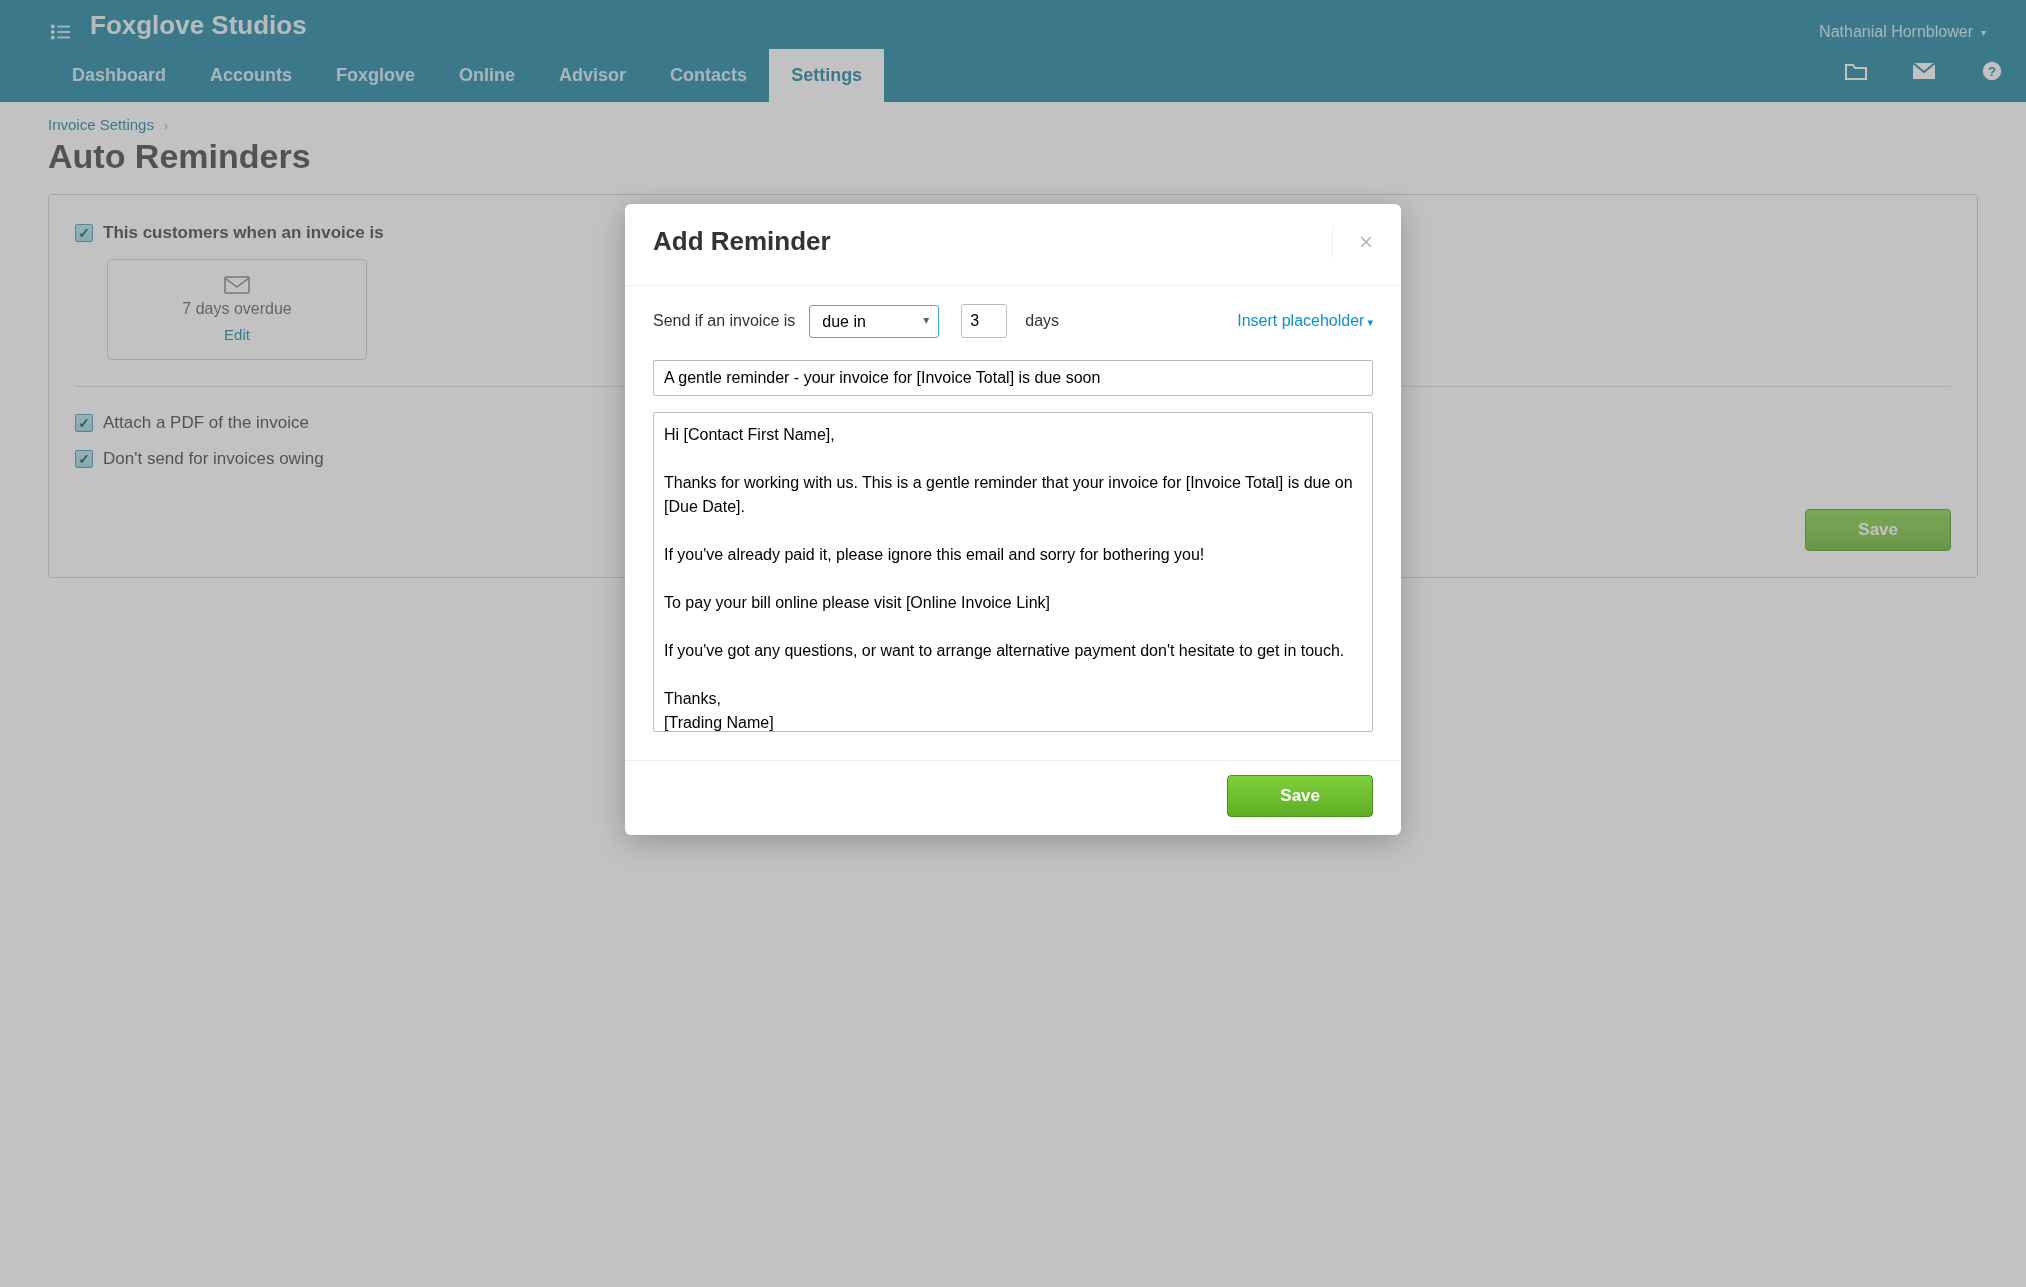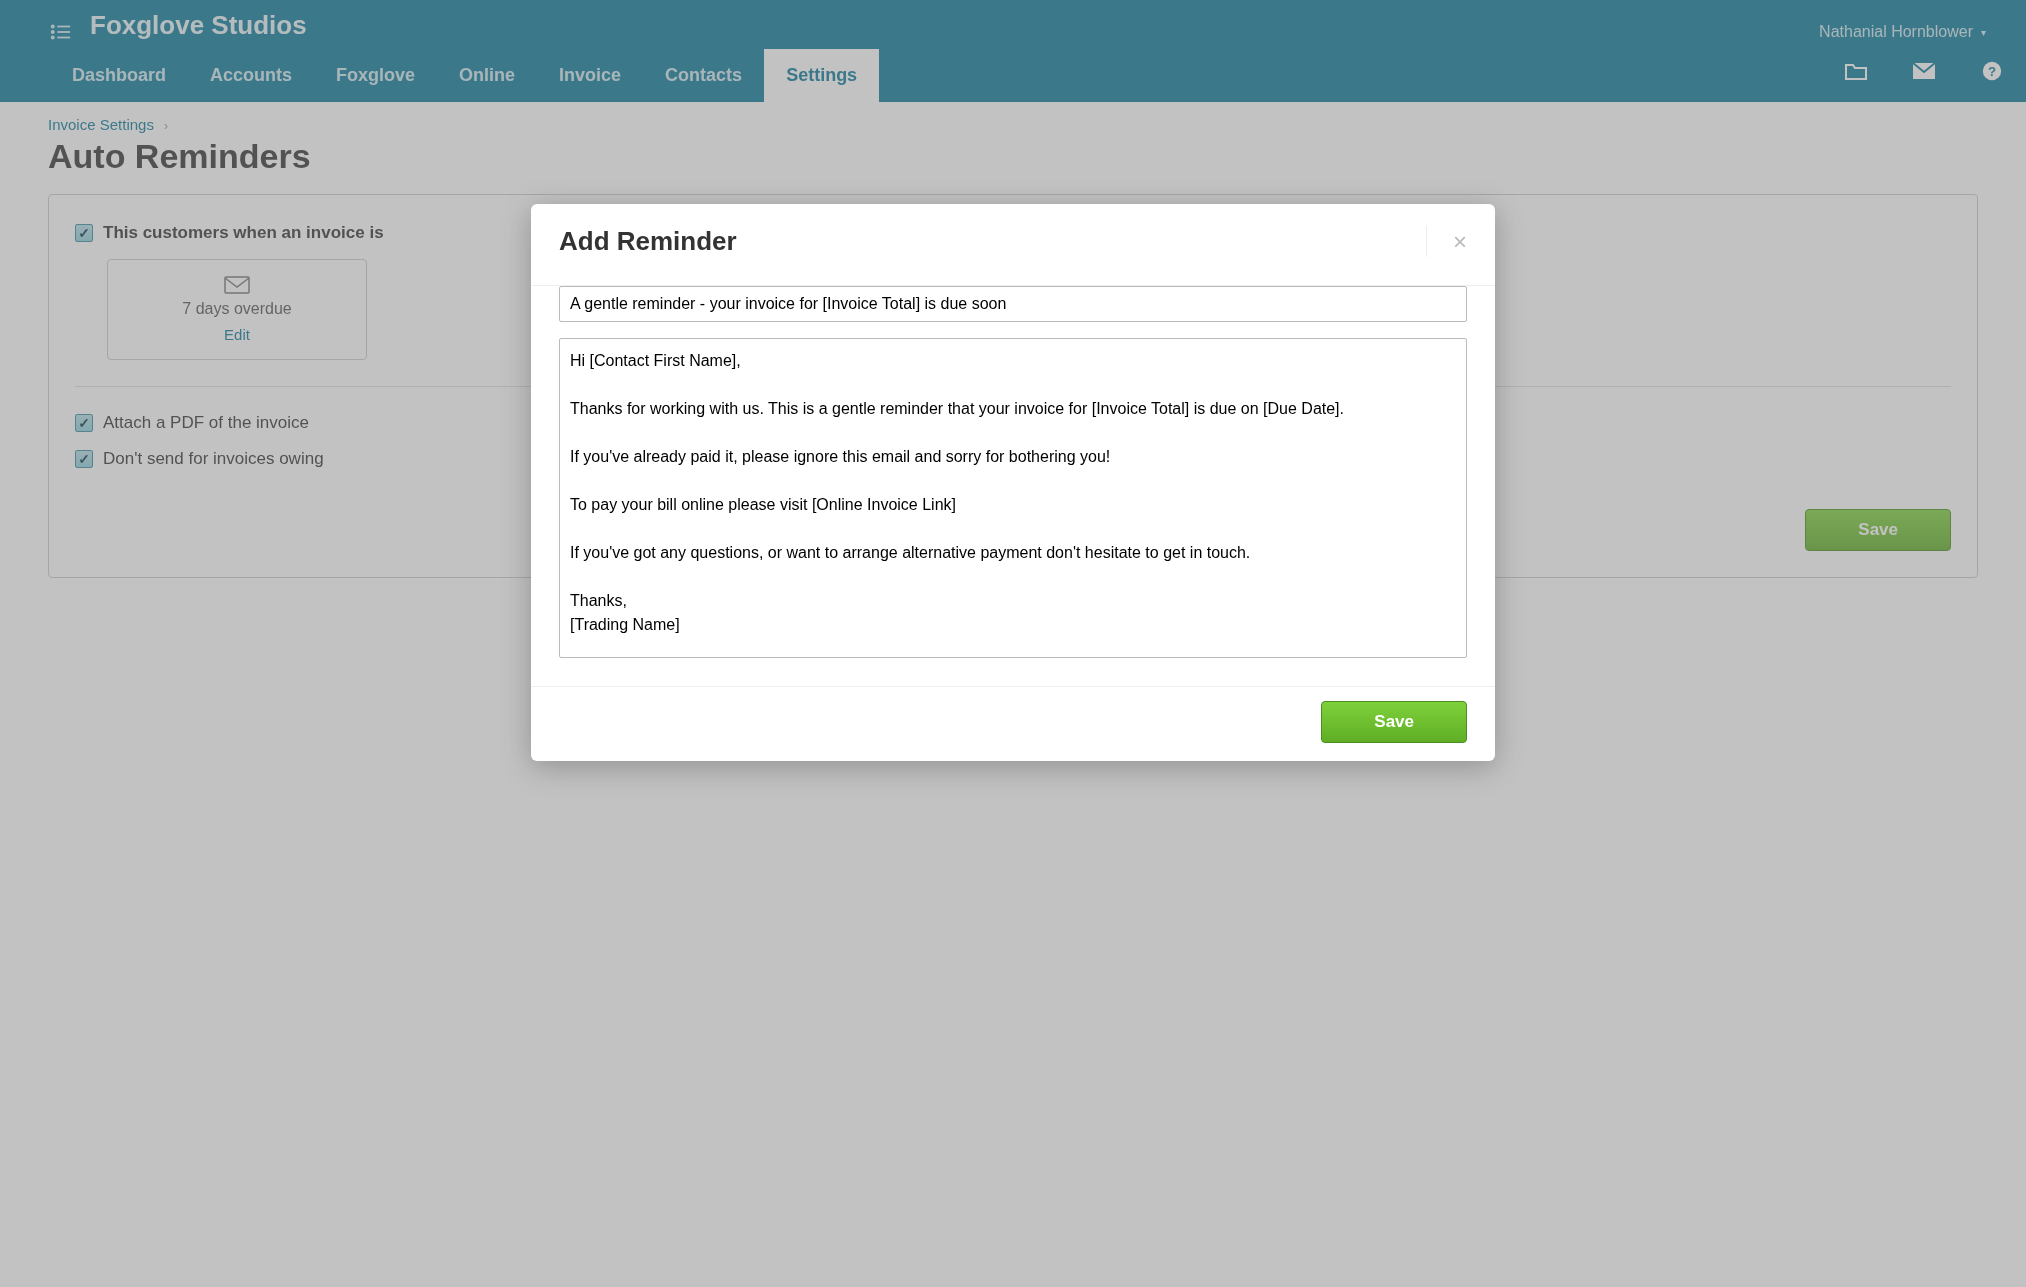"Invoice" div.nav-item { text: Invoice -> Advisor }
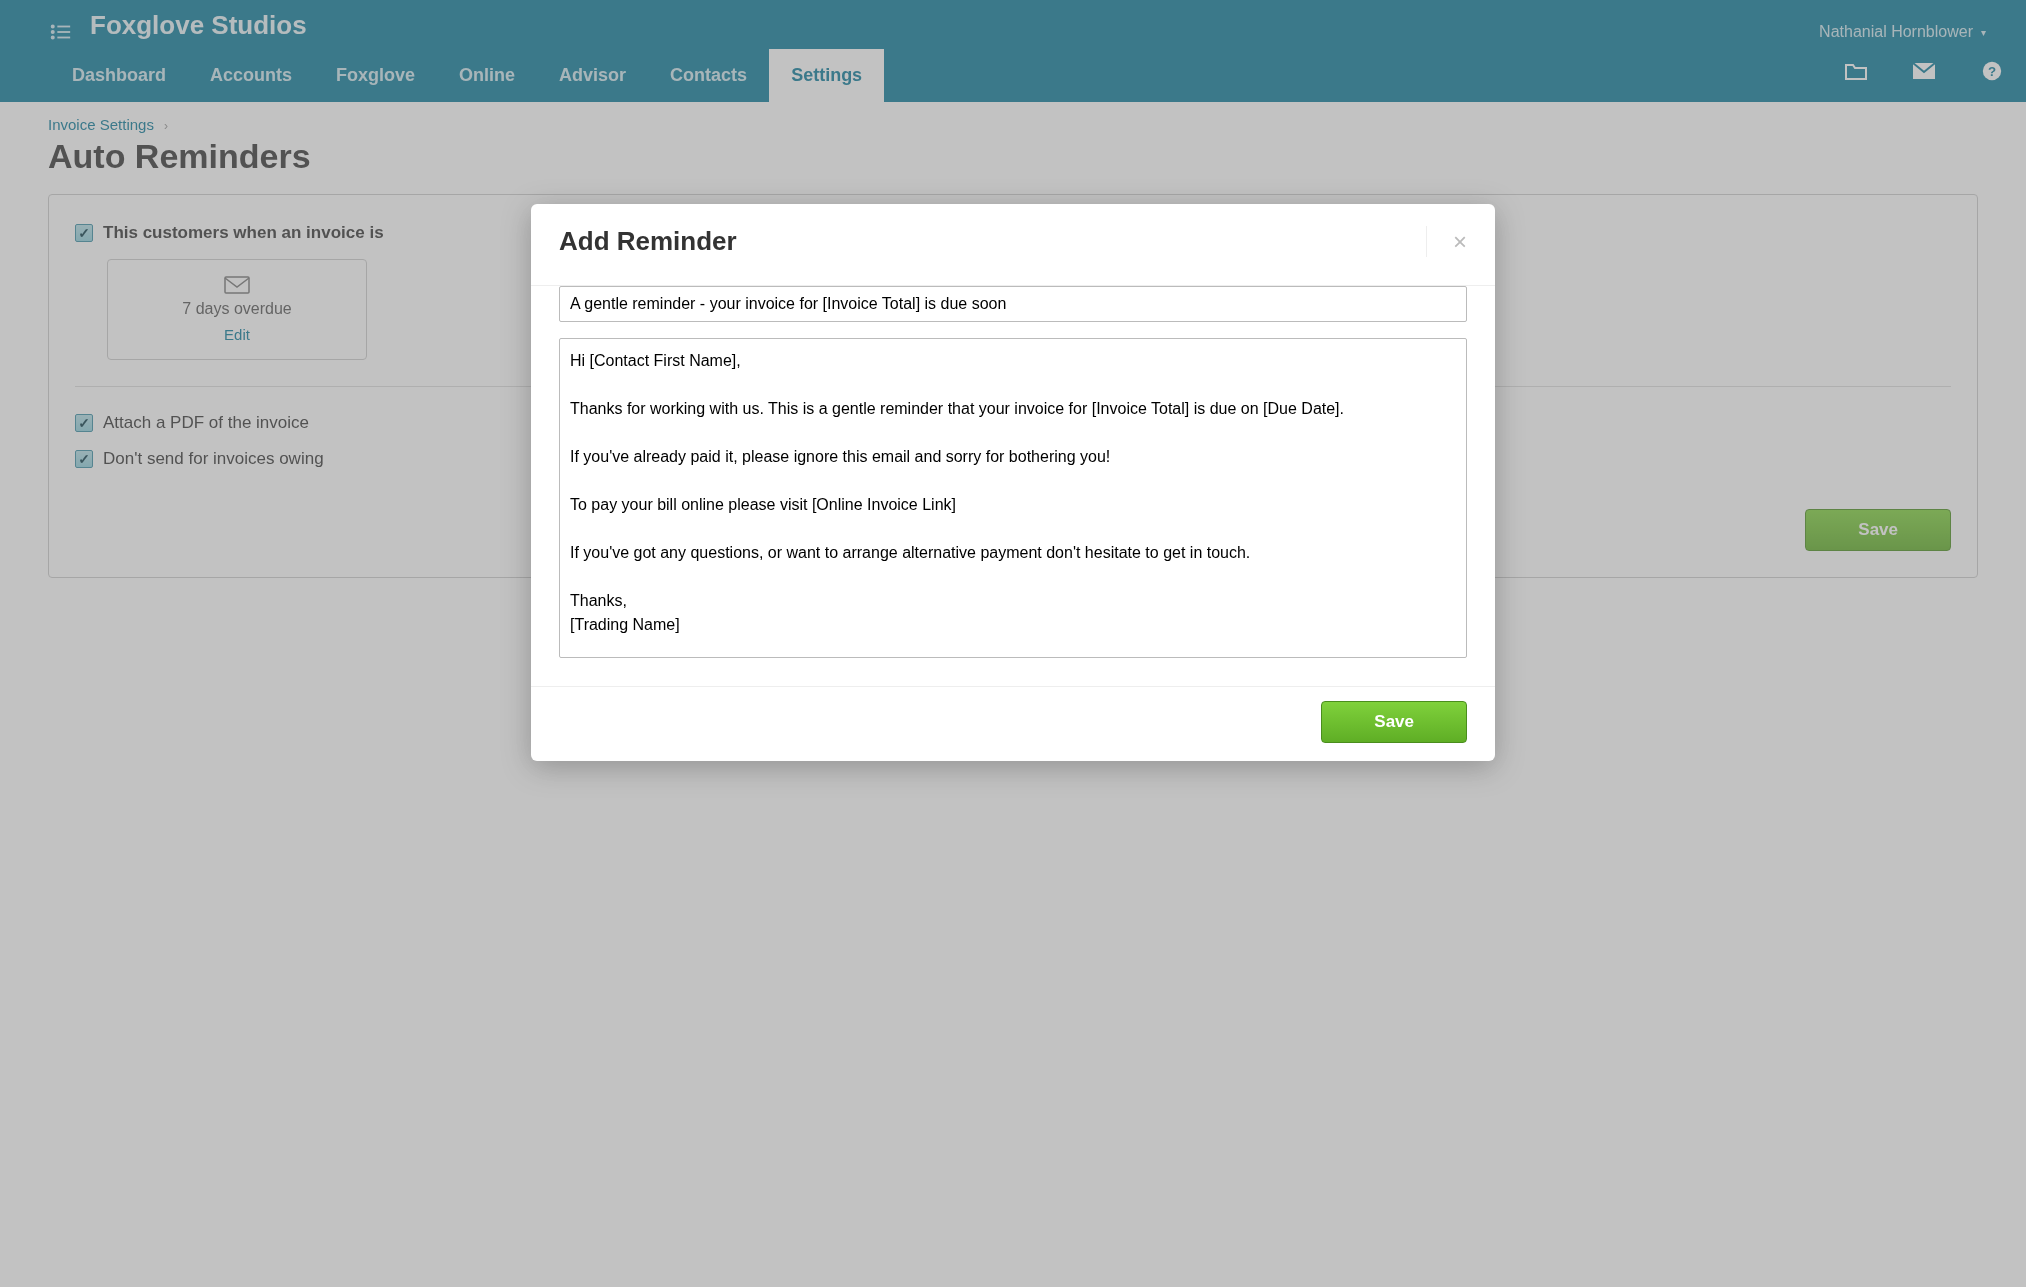"Add Reminder" .modal { width: 964px -> 776px }
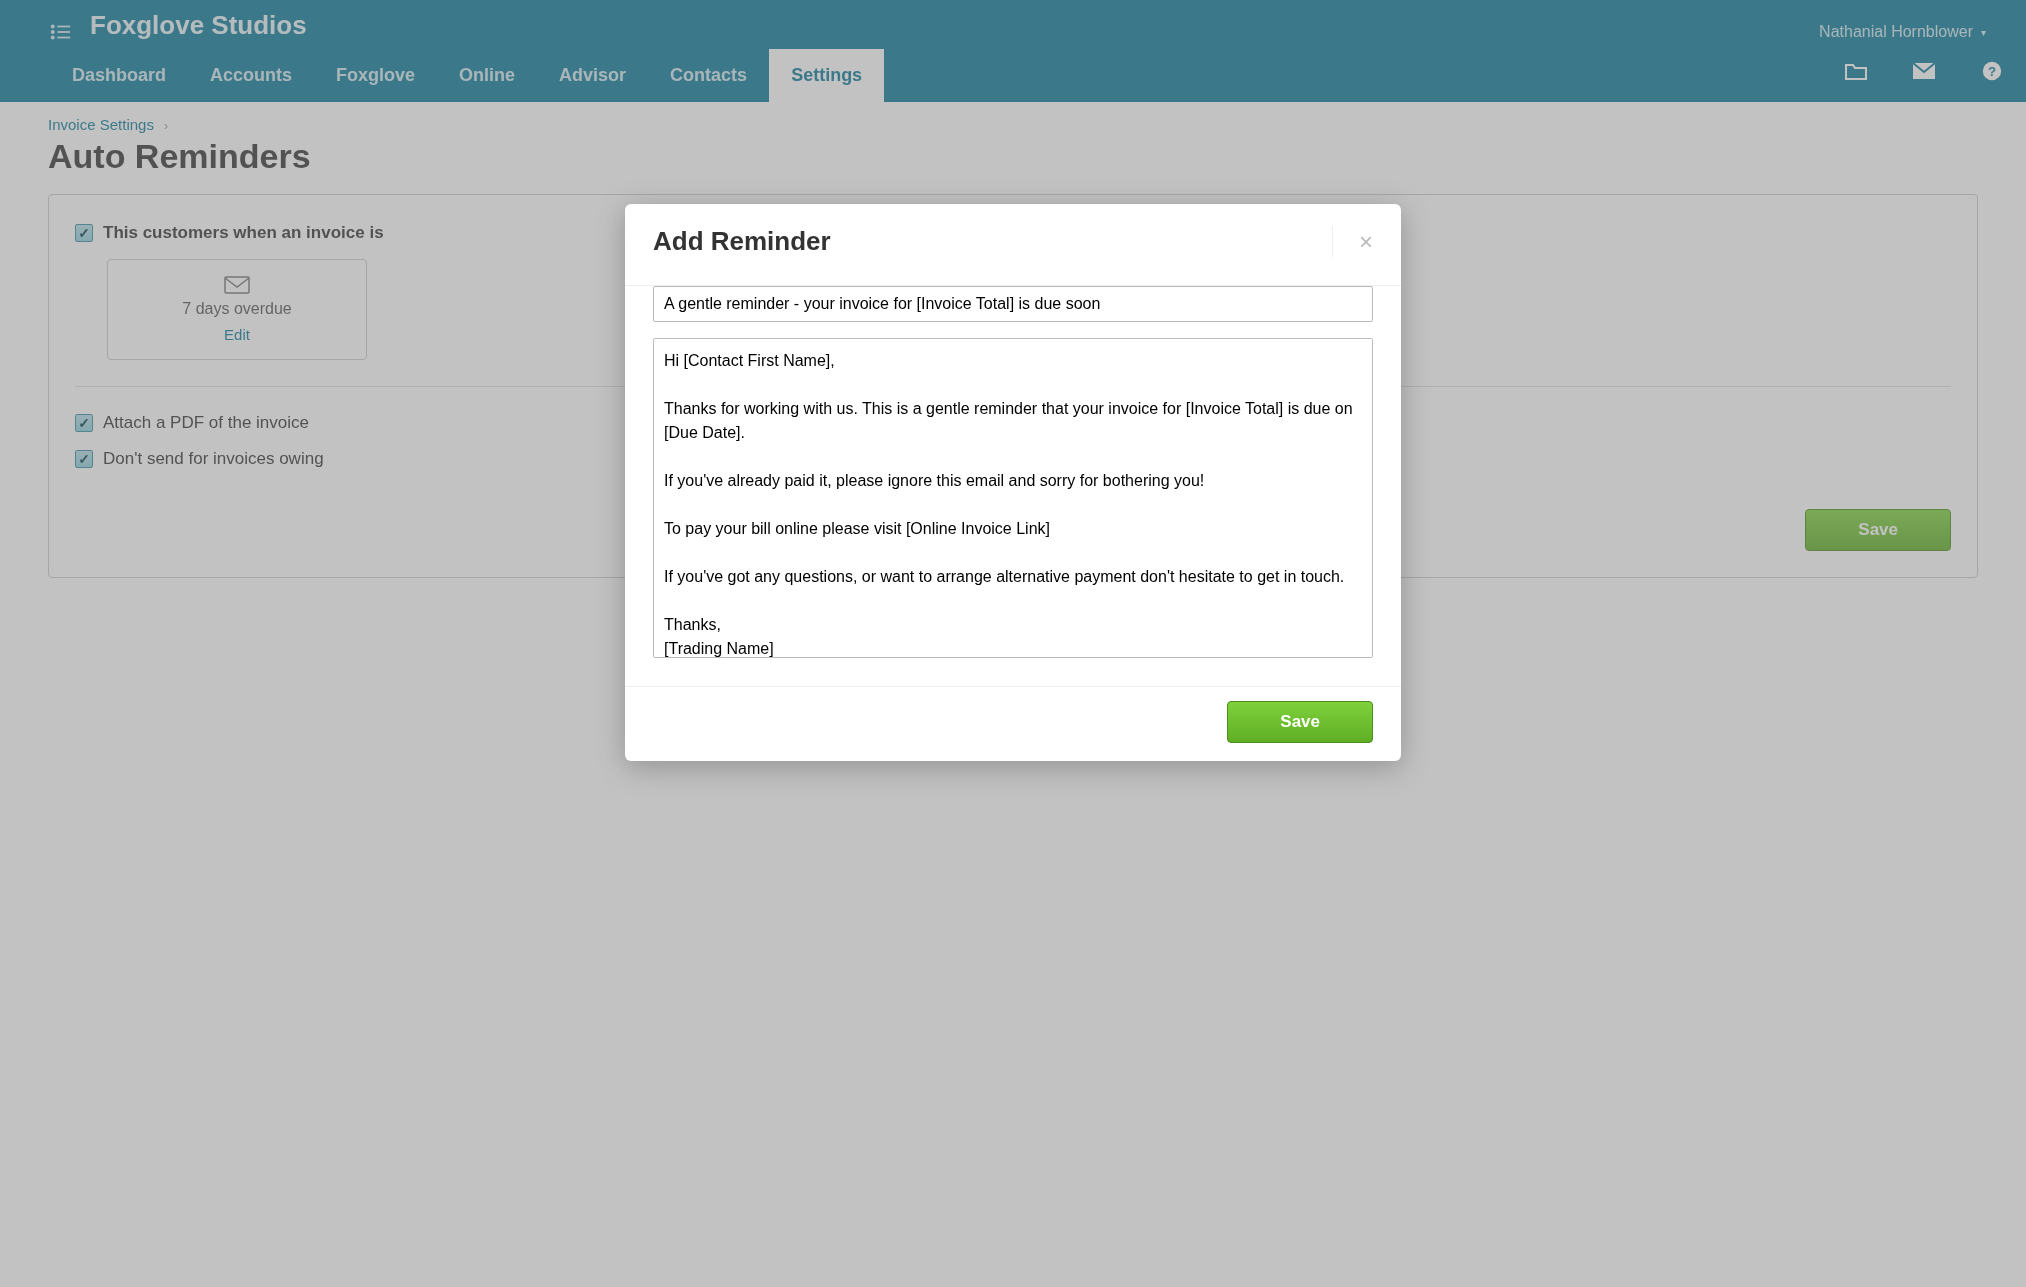"Send if an invoice is" div.cfg-row { html: none -> <div> <span>Send if an invoice is</span> <span> <select> <option>due in</option> </select> </span> <input> <span>days</span> <span>Insert placeholder</span> </div> }
